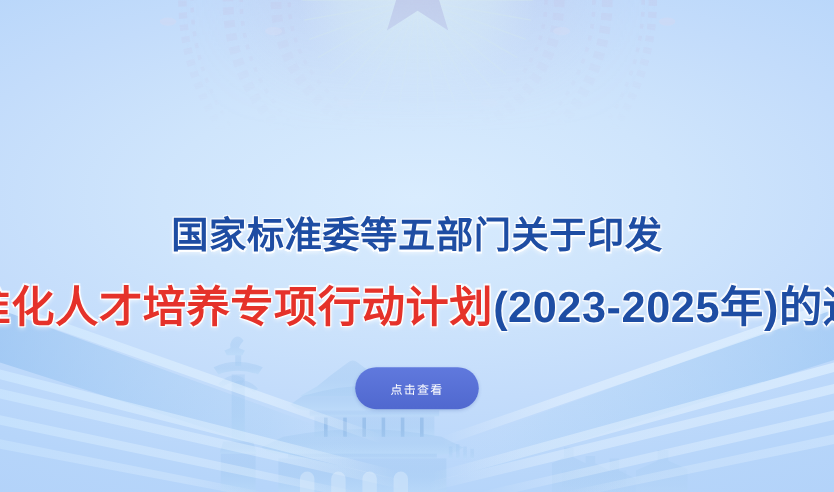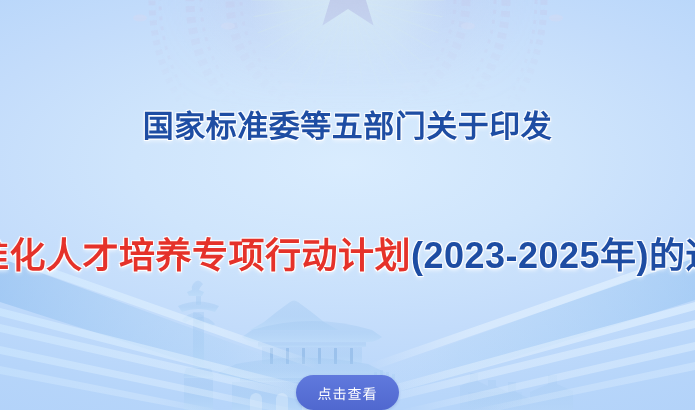"国家标准委等五部门关于印发" .content { justify-content: space-between -> center }
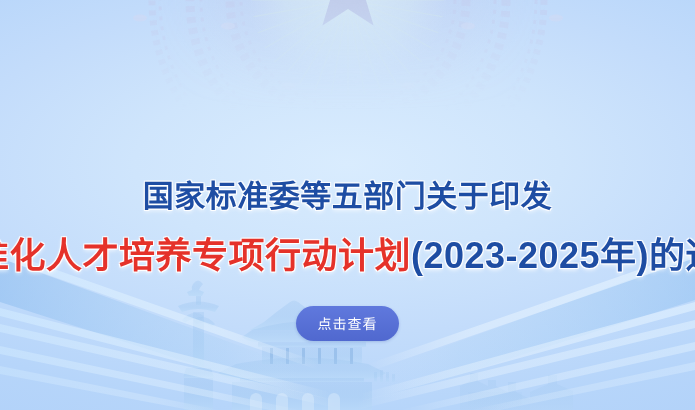"点击查看" .cta { font-size: 14px -> 10px }
